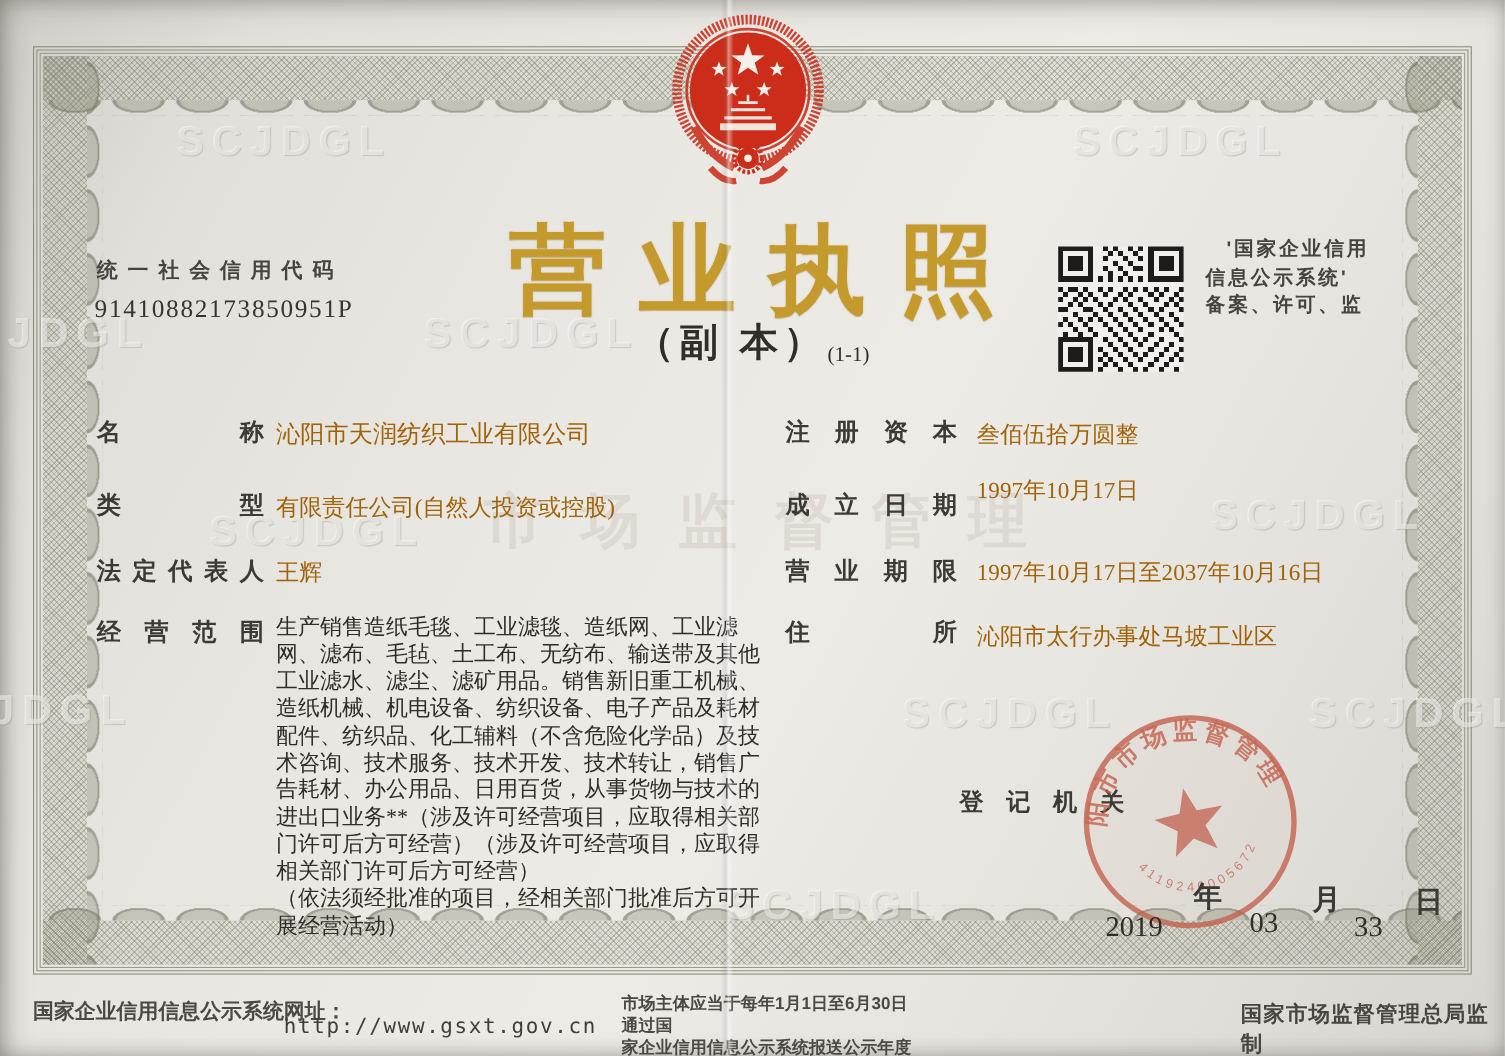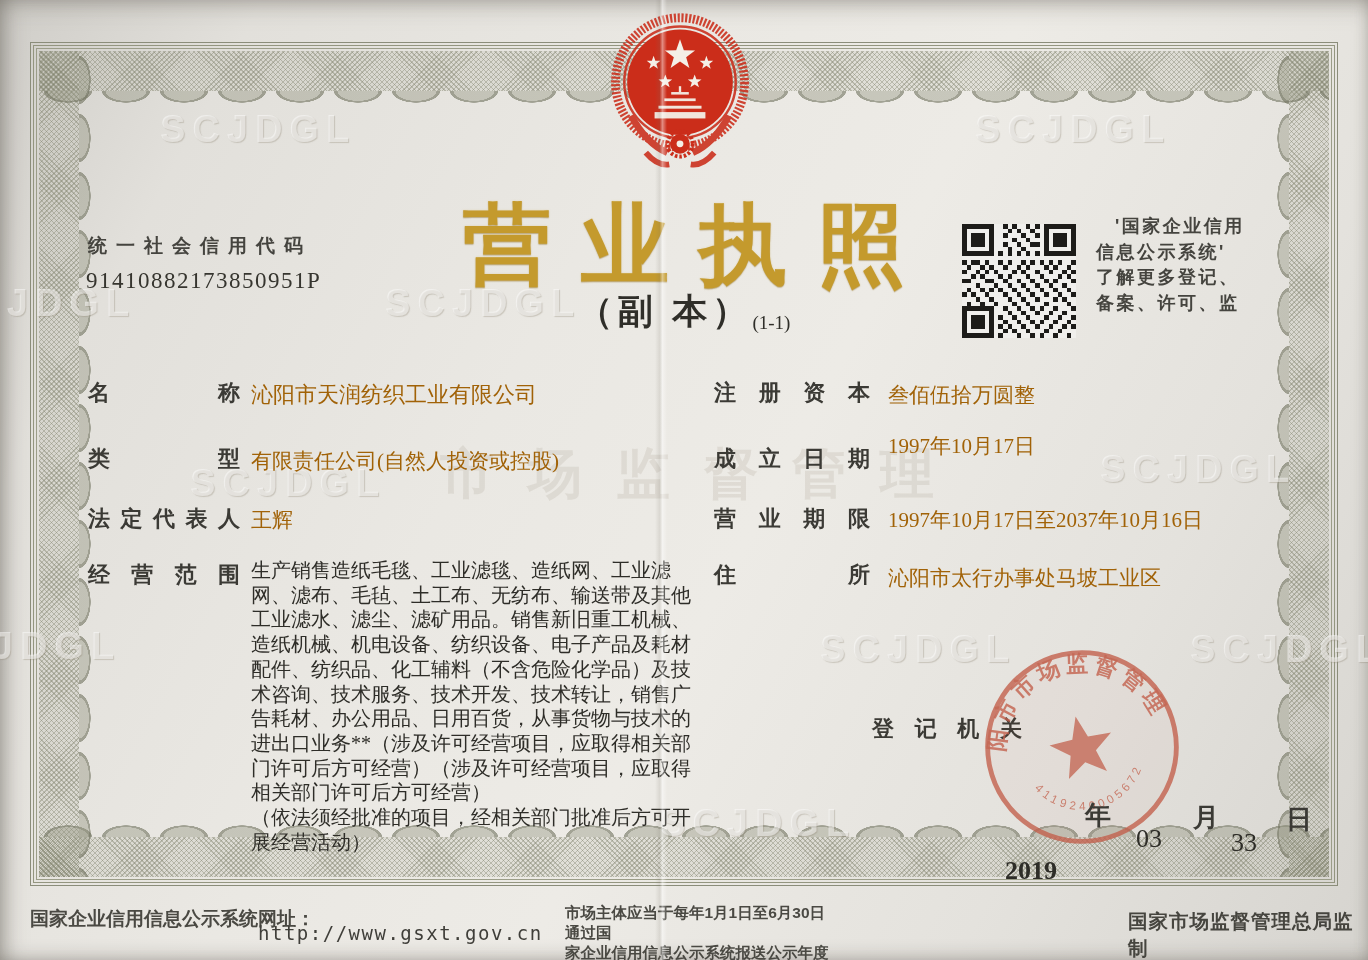"了解更多登记、" div { html: <div>了解更多登记、</div> -> none }
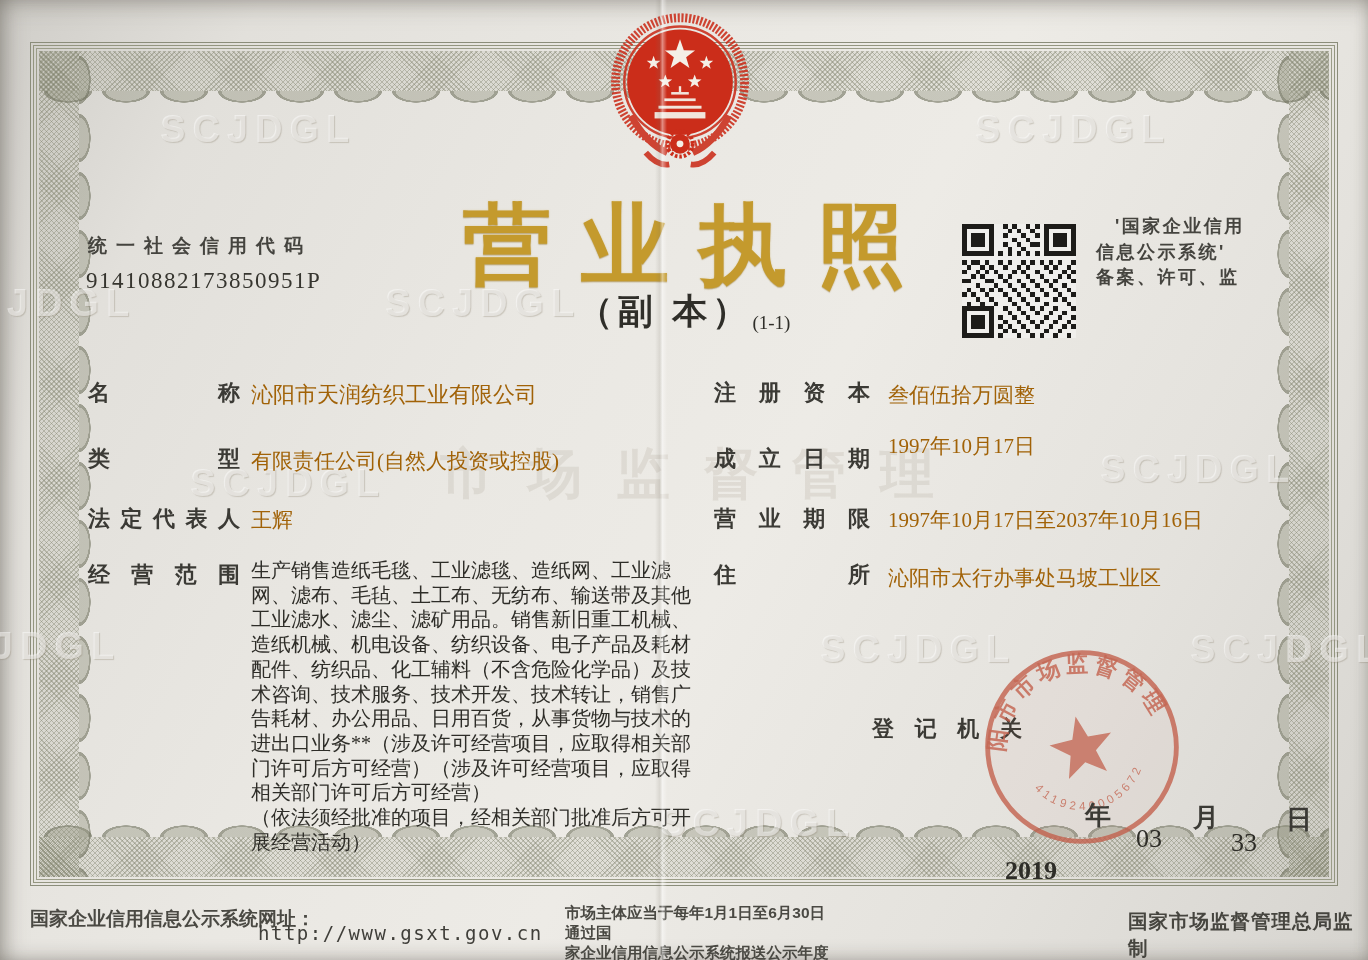"2019" span.datenum { font-weight: bold -> none; top: 856px -> 828px }
